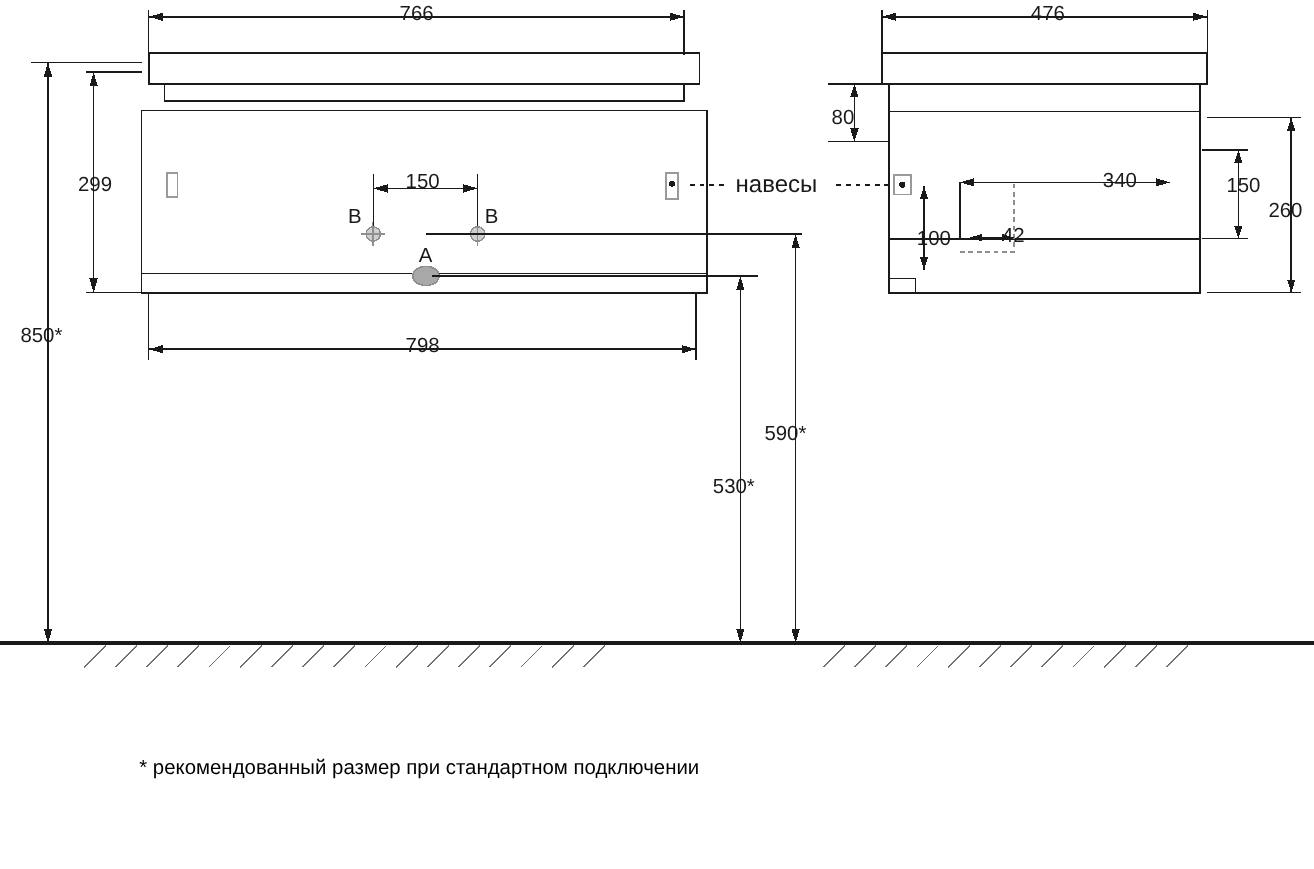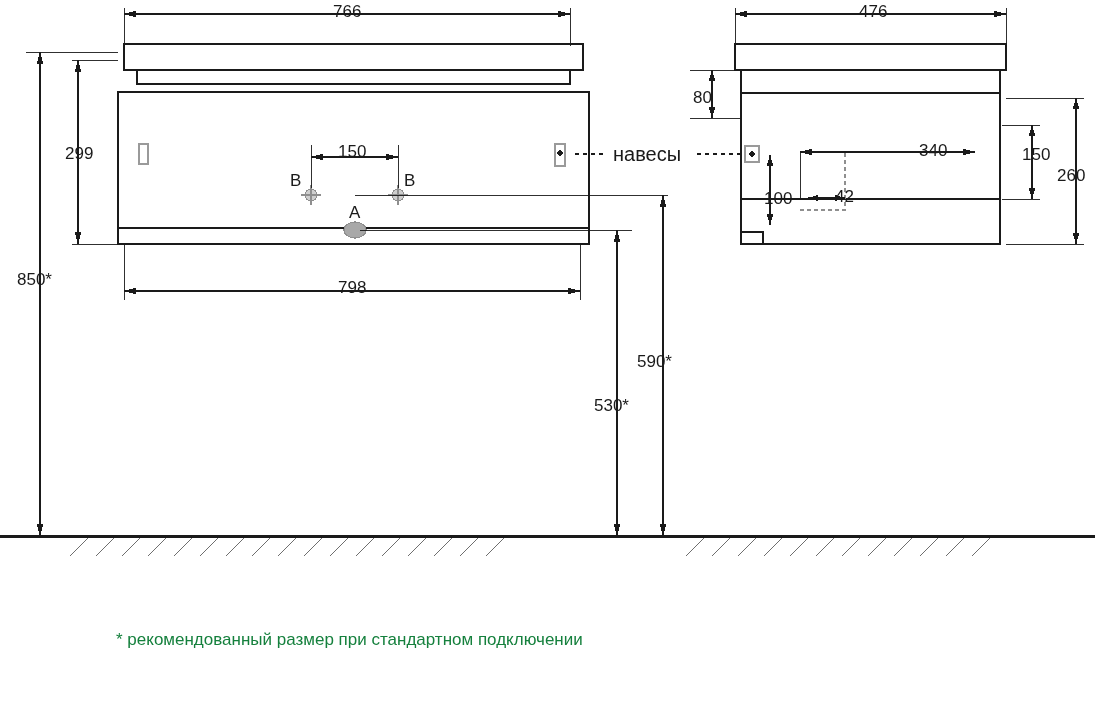"* рекомендованный размер при стандартном" .note { color: #15803d -> #000000 }
